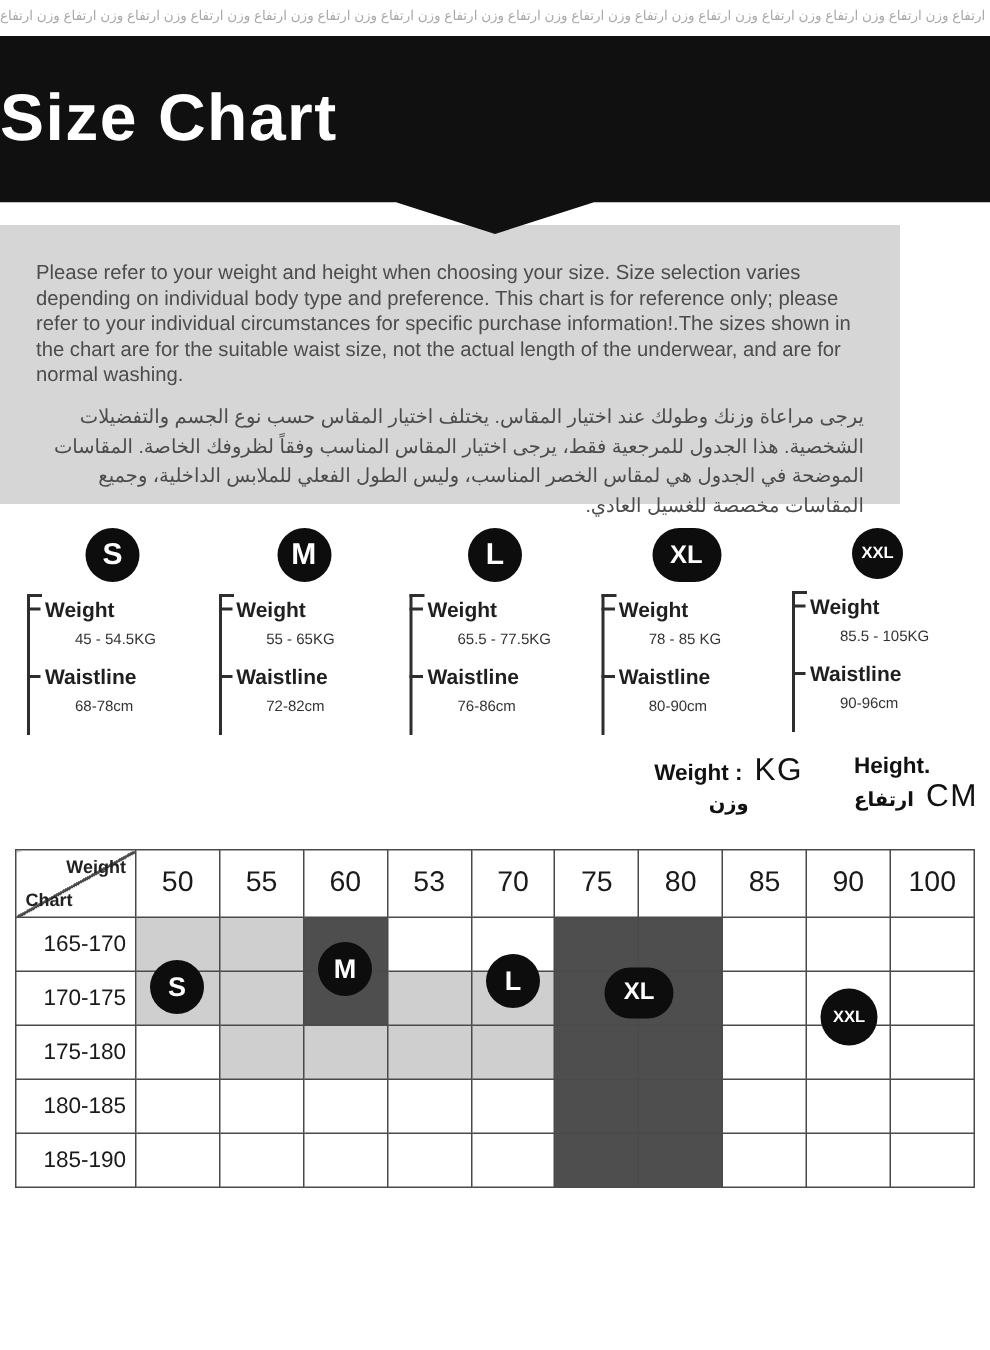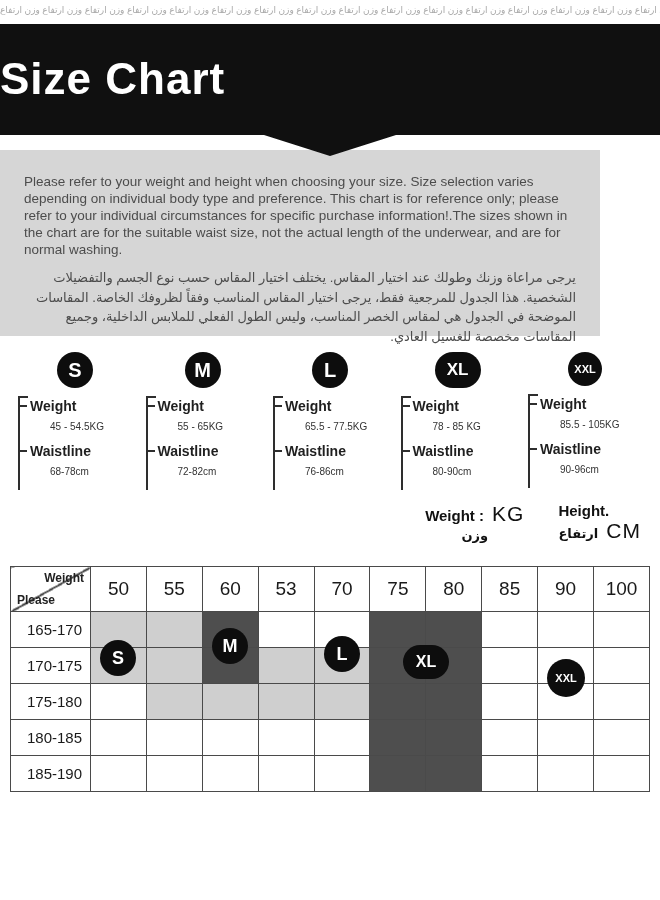"Weight :" .units { padding-right: 19px -> 8px }
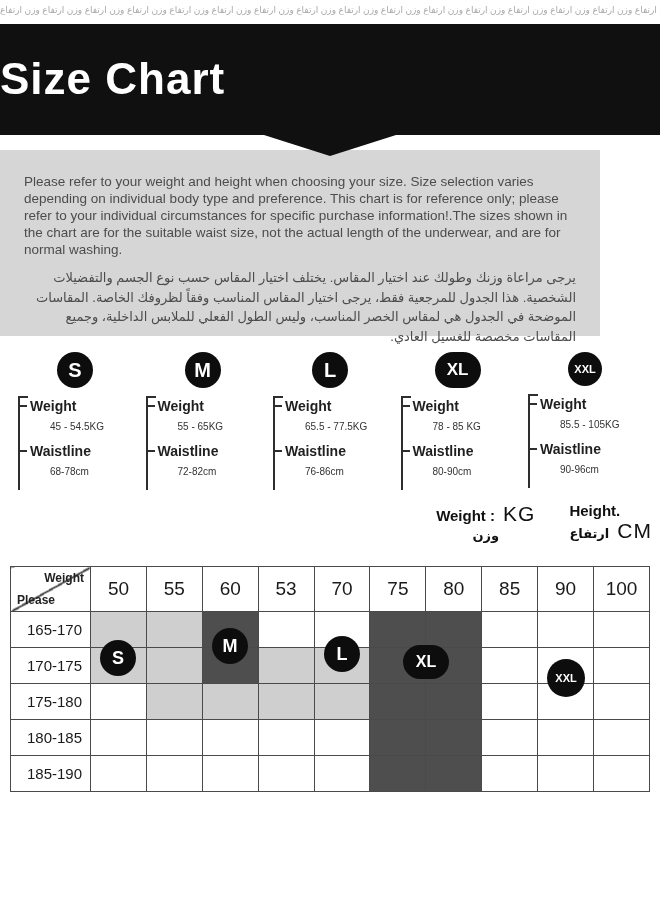"Please" span.c-bottom { text: Please -> Chart }
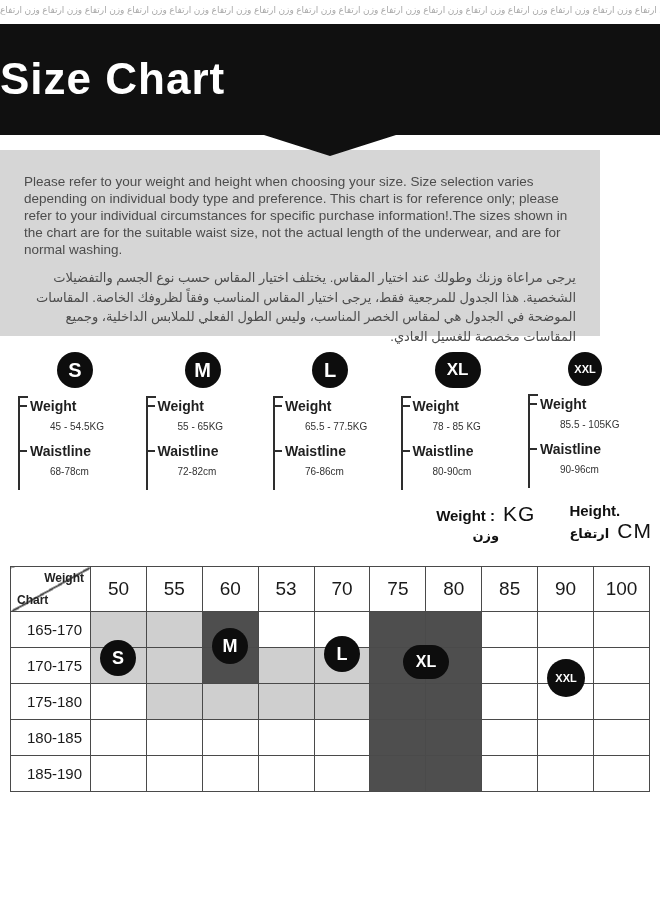"165-170" .size-table td.row-label { padding-left: 8px -> 18px; text-align: center -> left }
